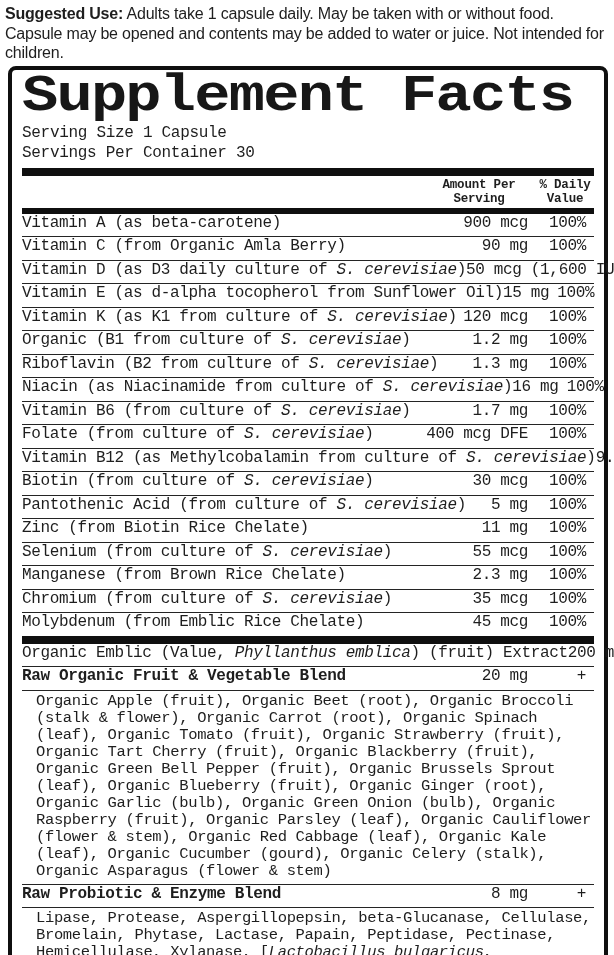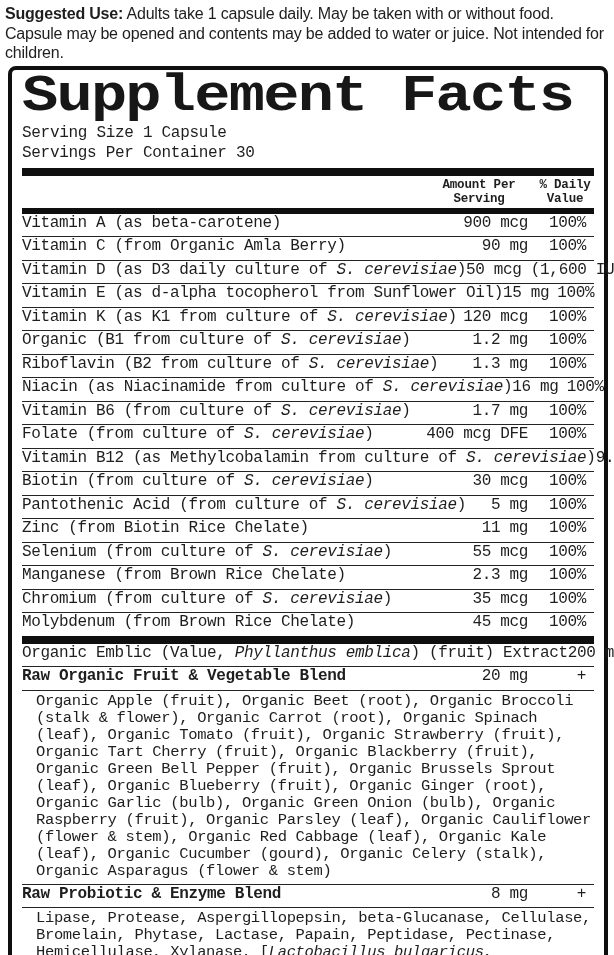"Molybdenum (from Brown Rice Chelate)" span { text: Brown -> Emblic }
